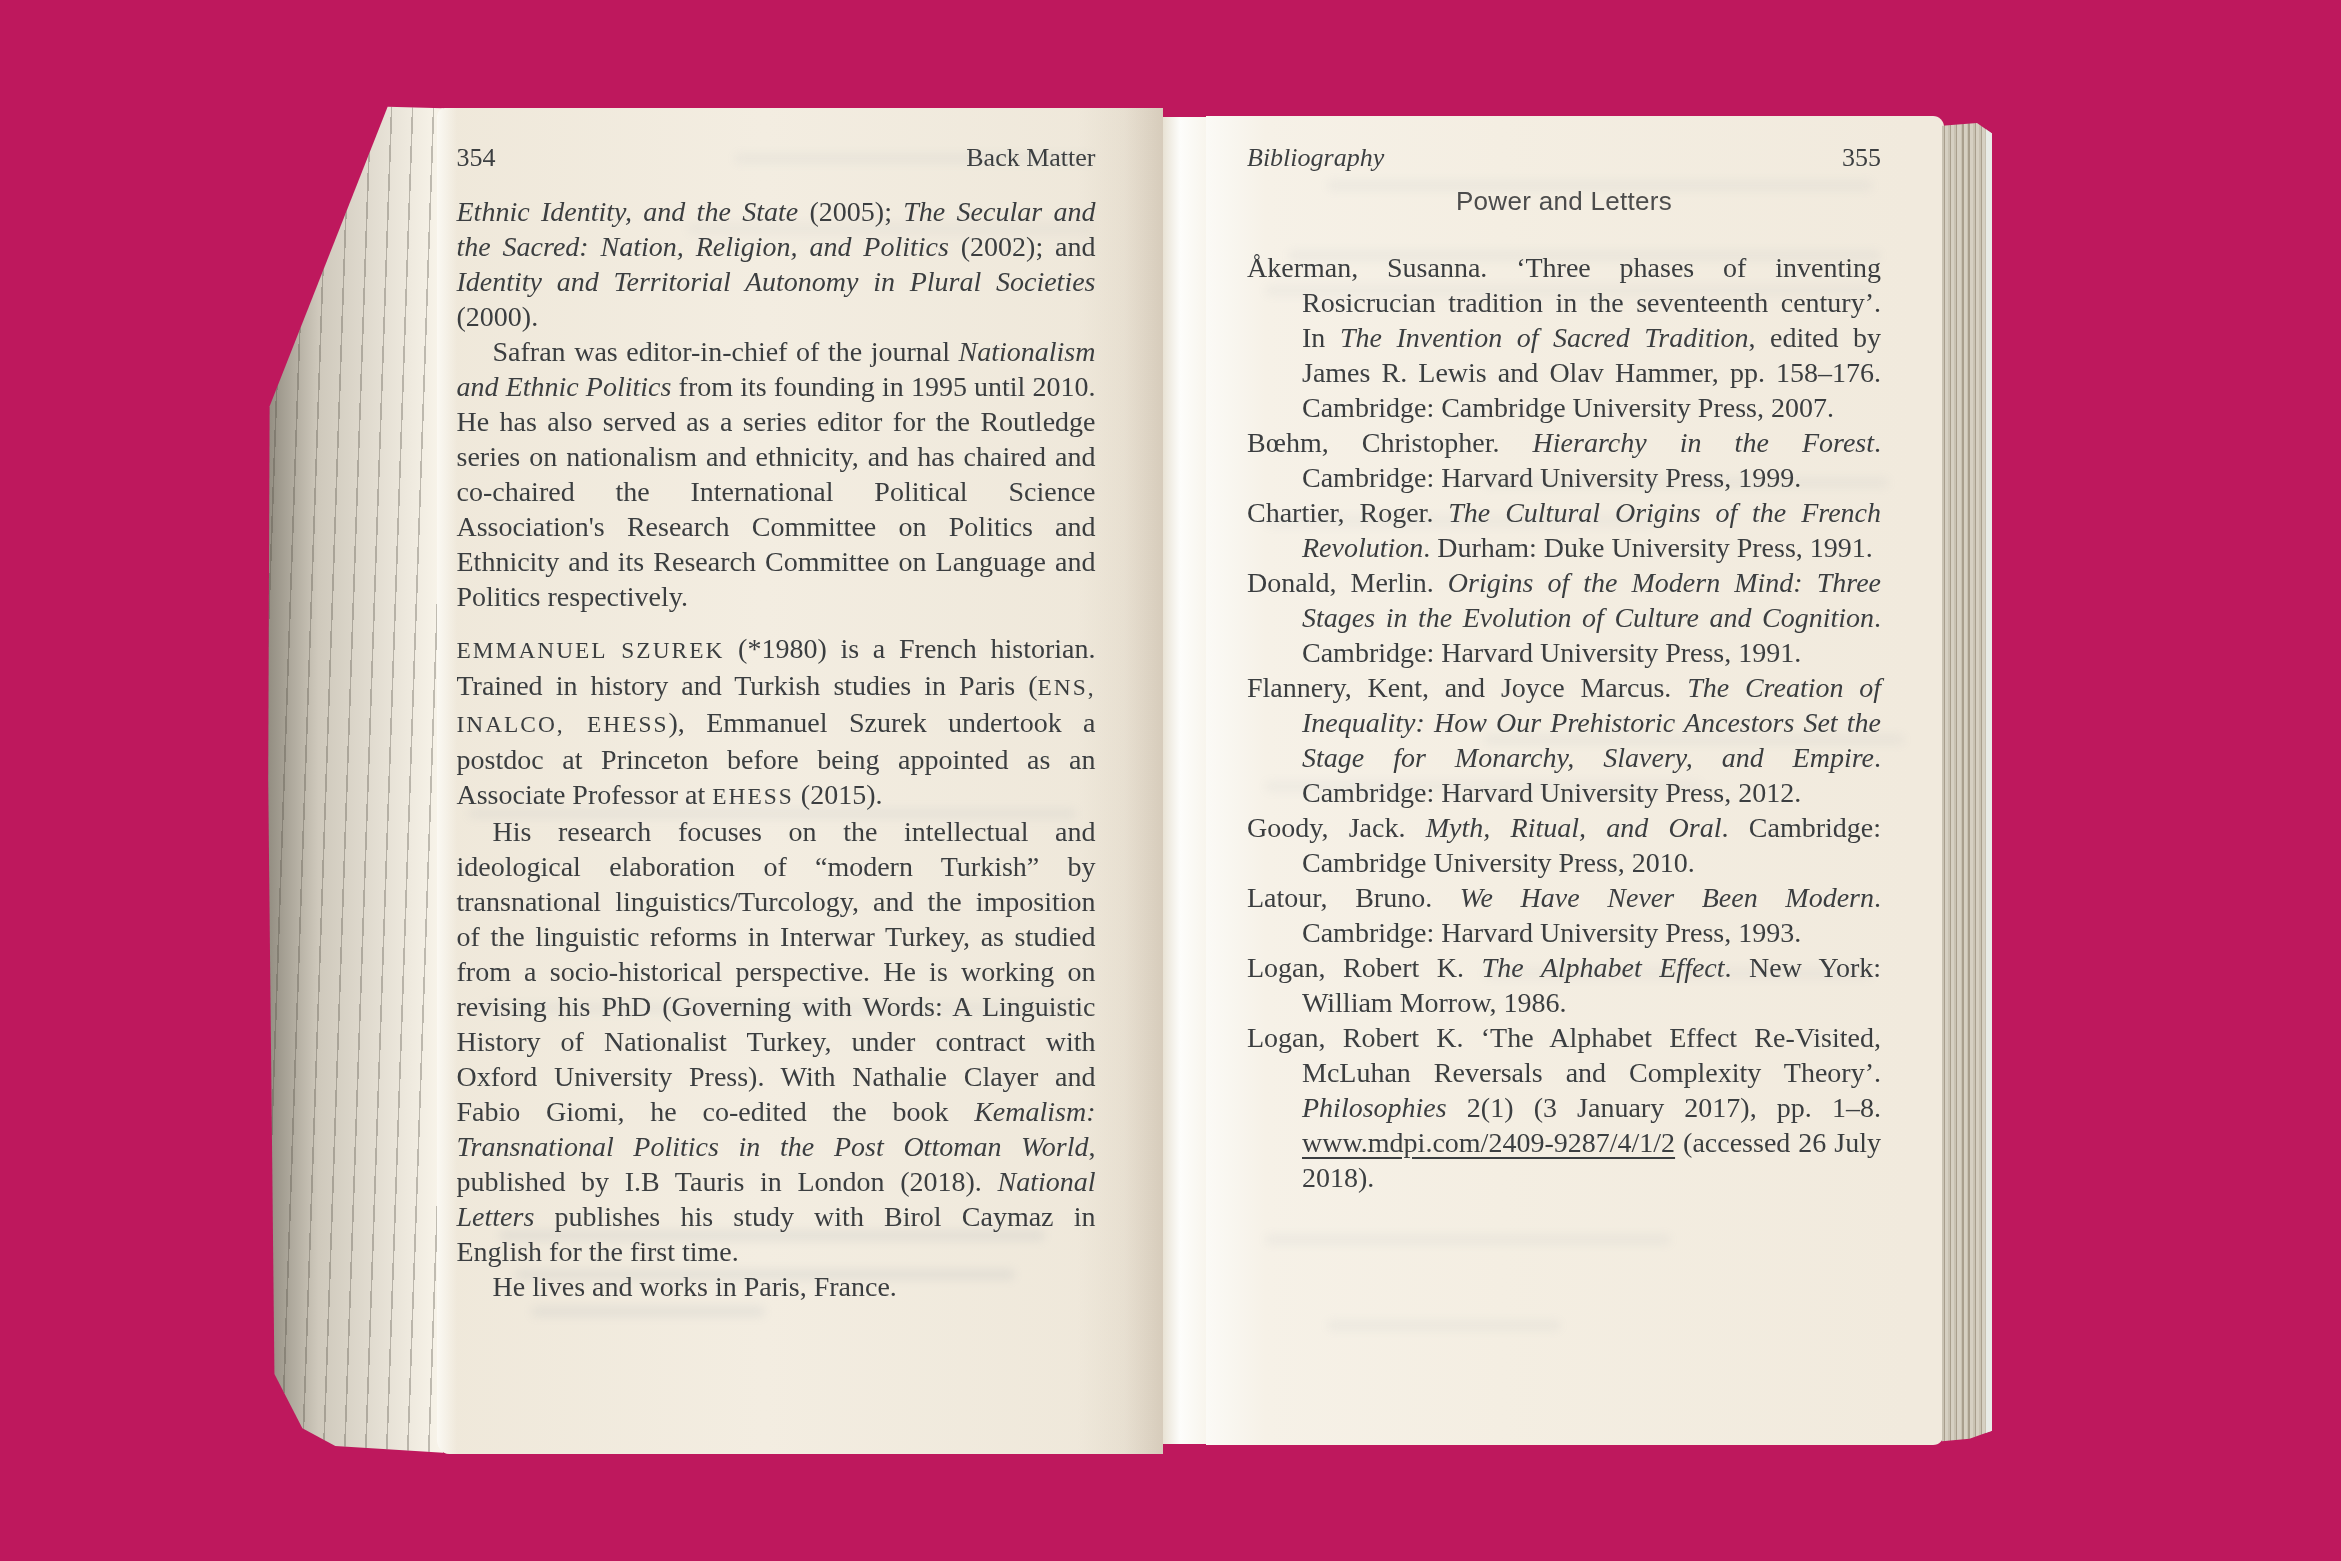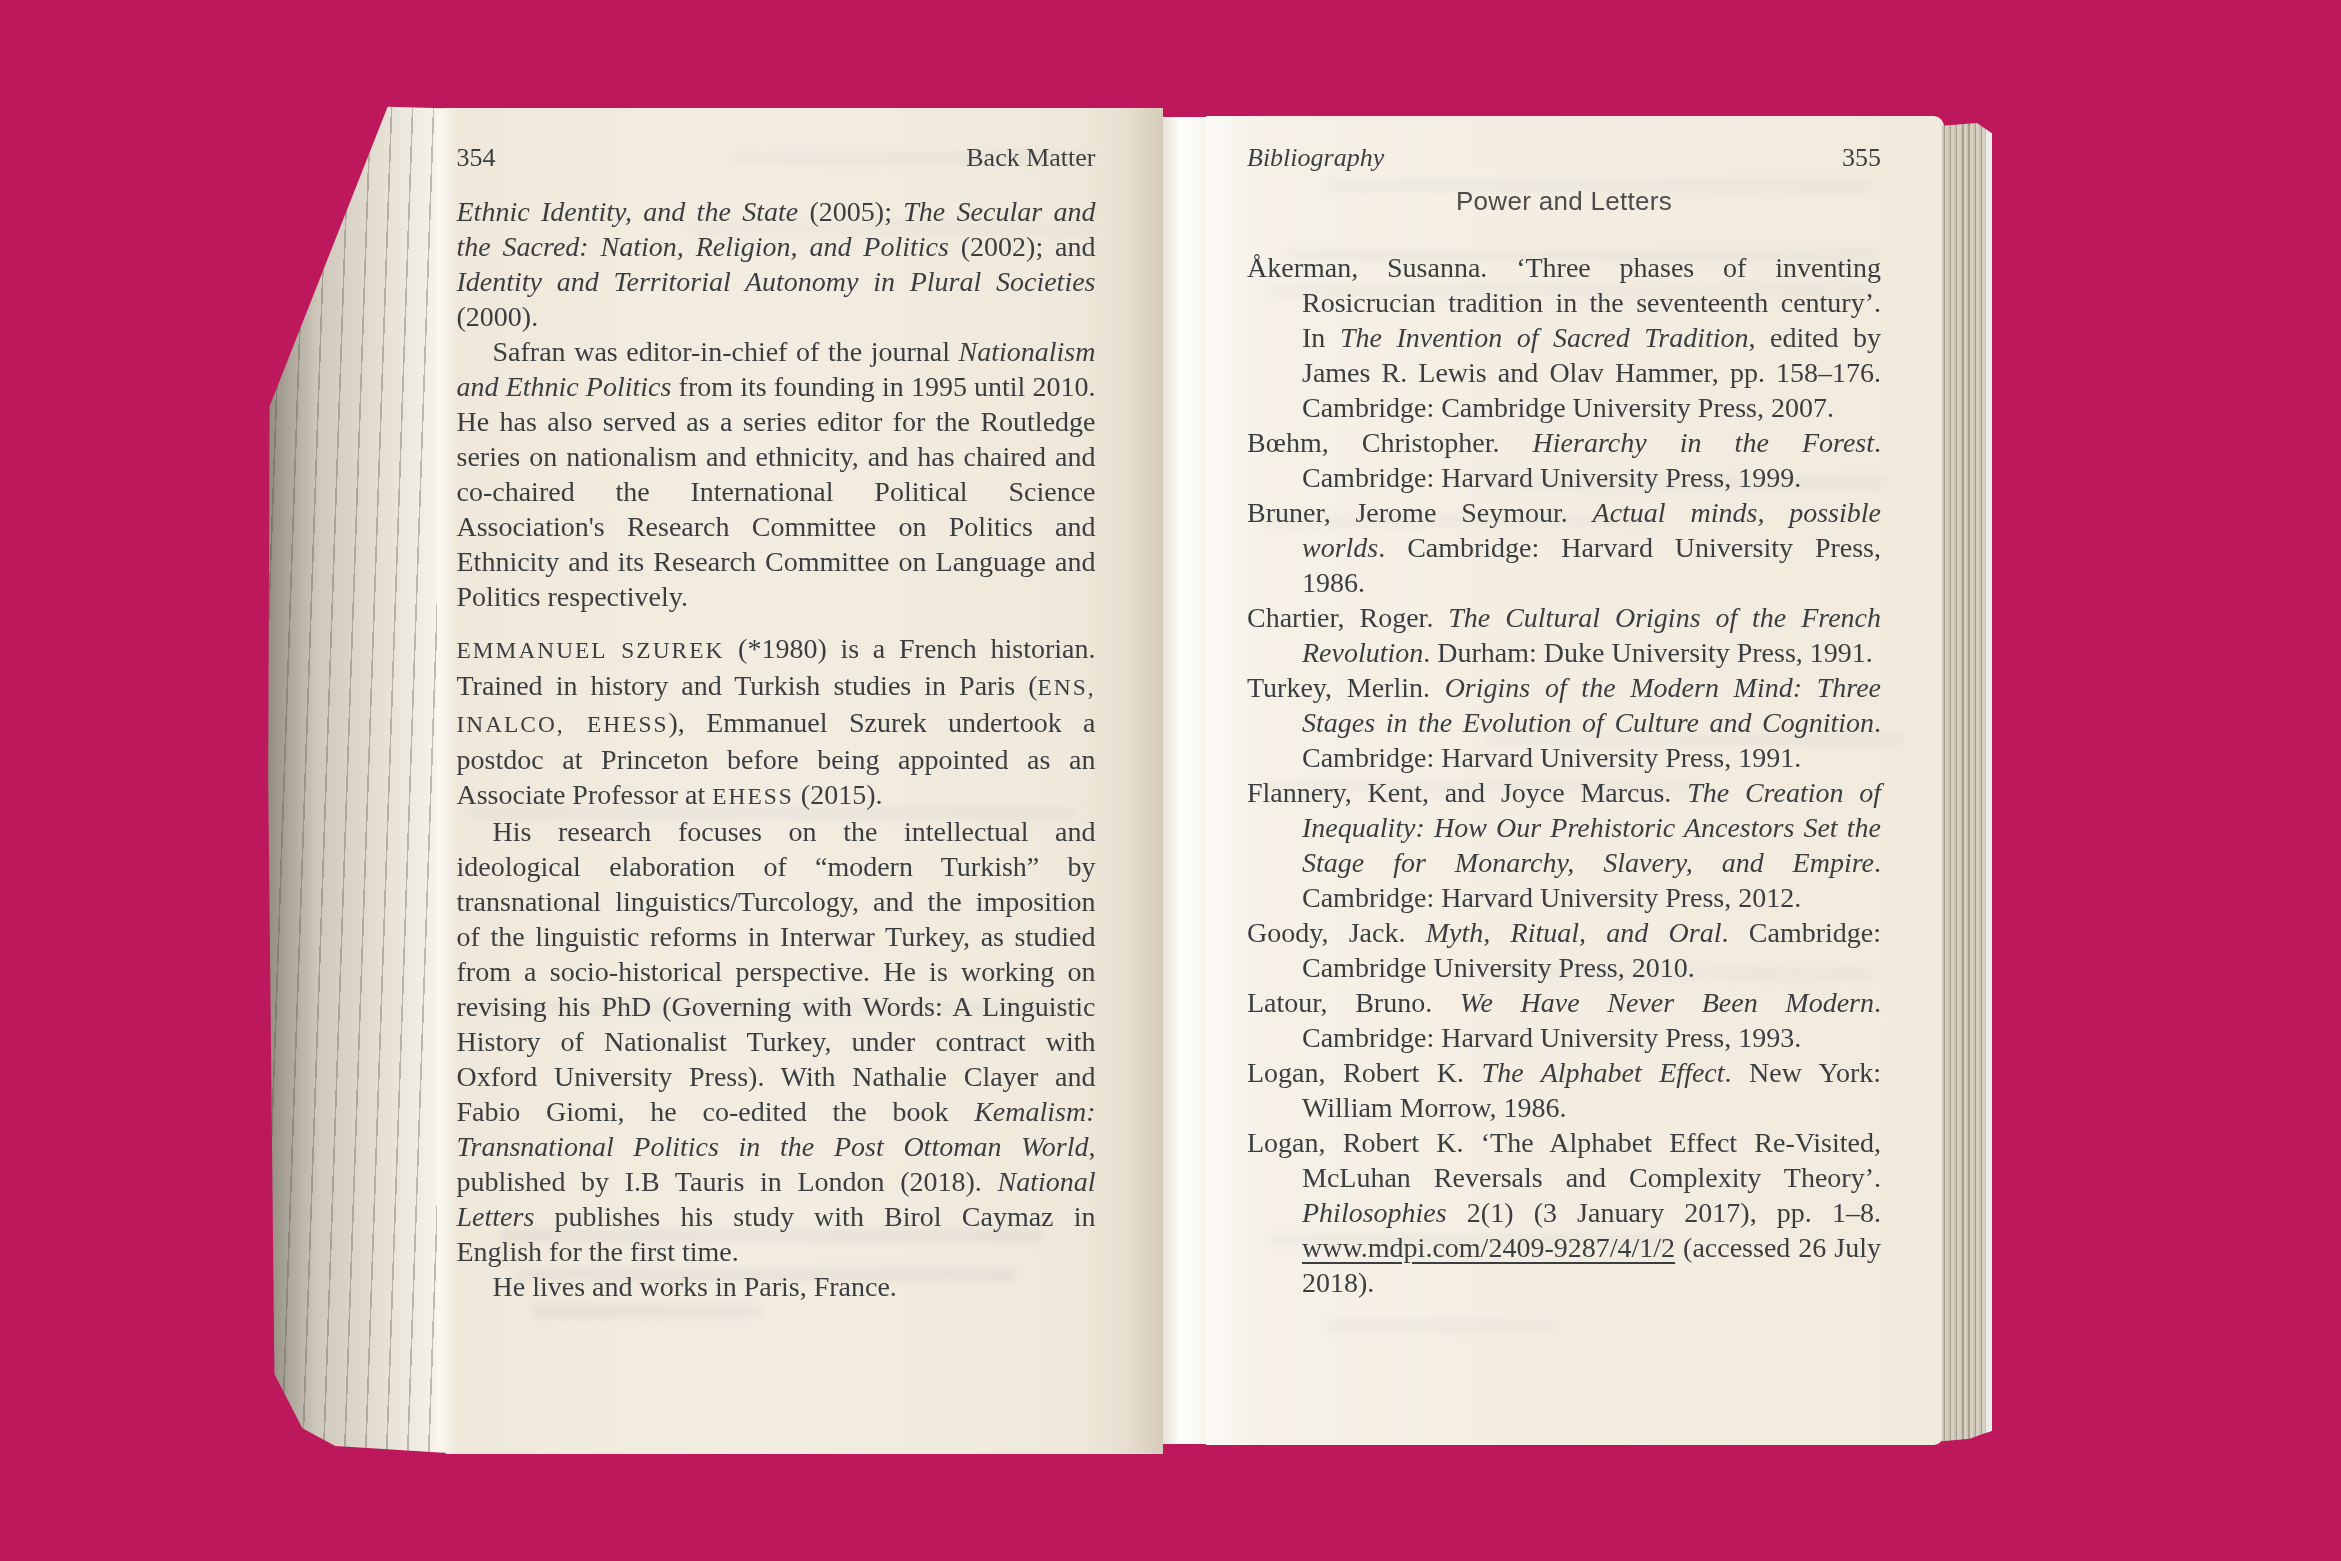"Bruner, Jerome Seymour. Actual minds," p { html: <p> <span>Bruner, Jerome Seymour. </span><span>Actual minds, possible worlds</span><span>. Cambridge: Harvard University Press, 1986.</span> </p> -> none }
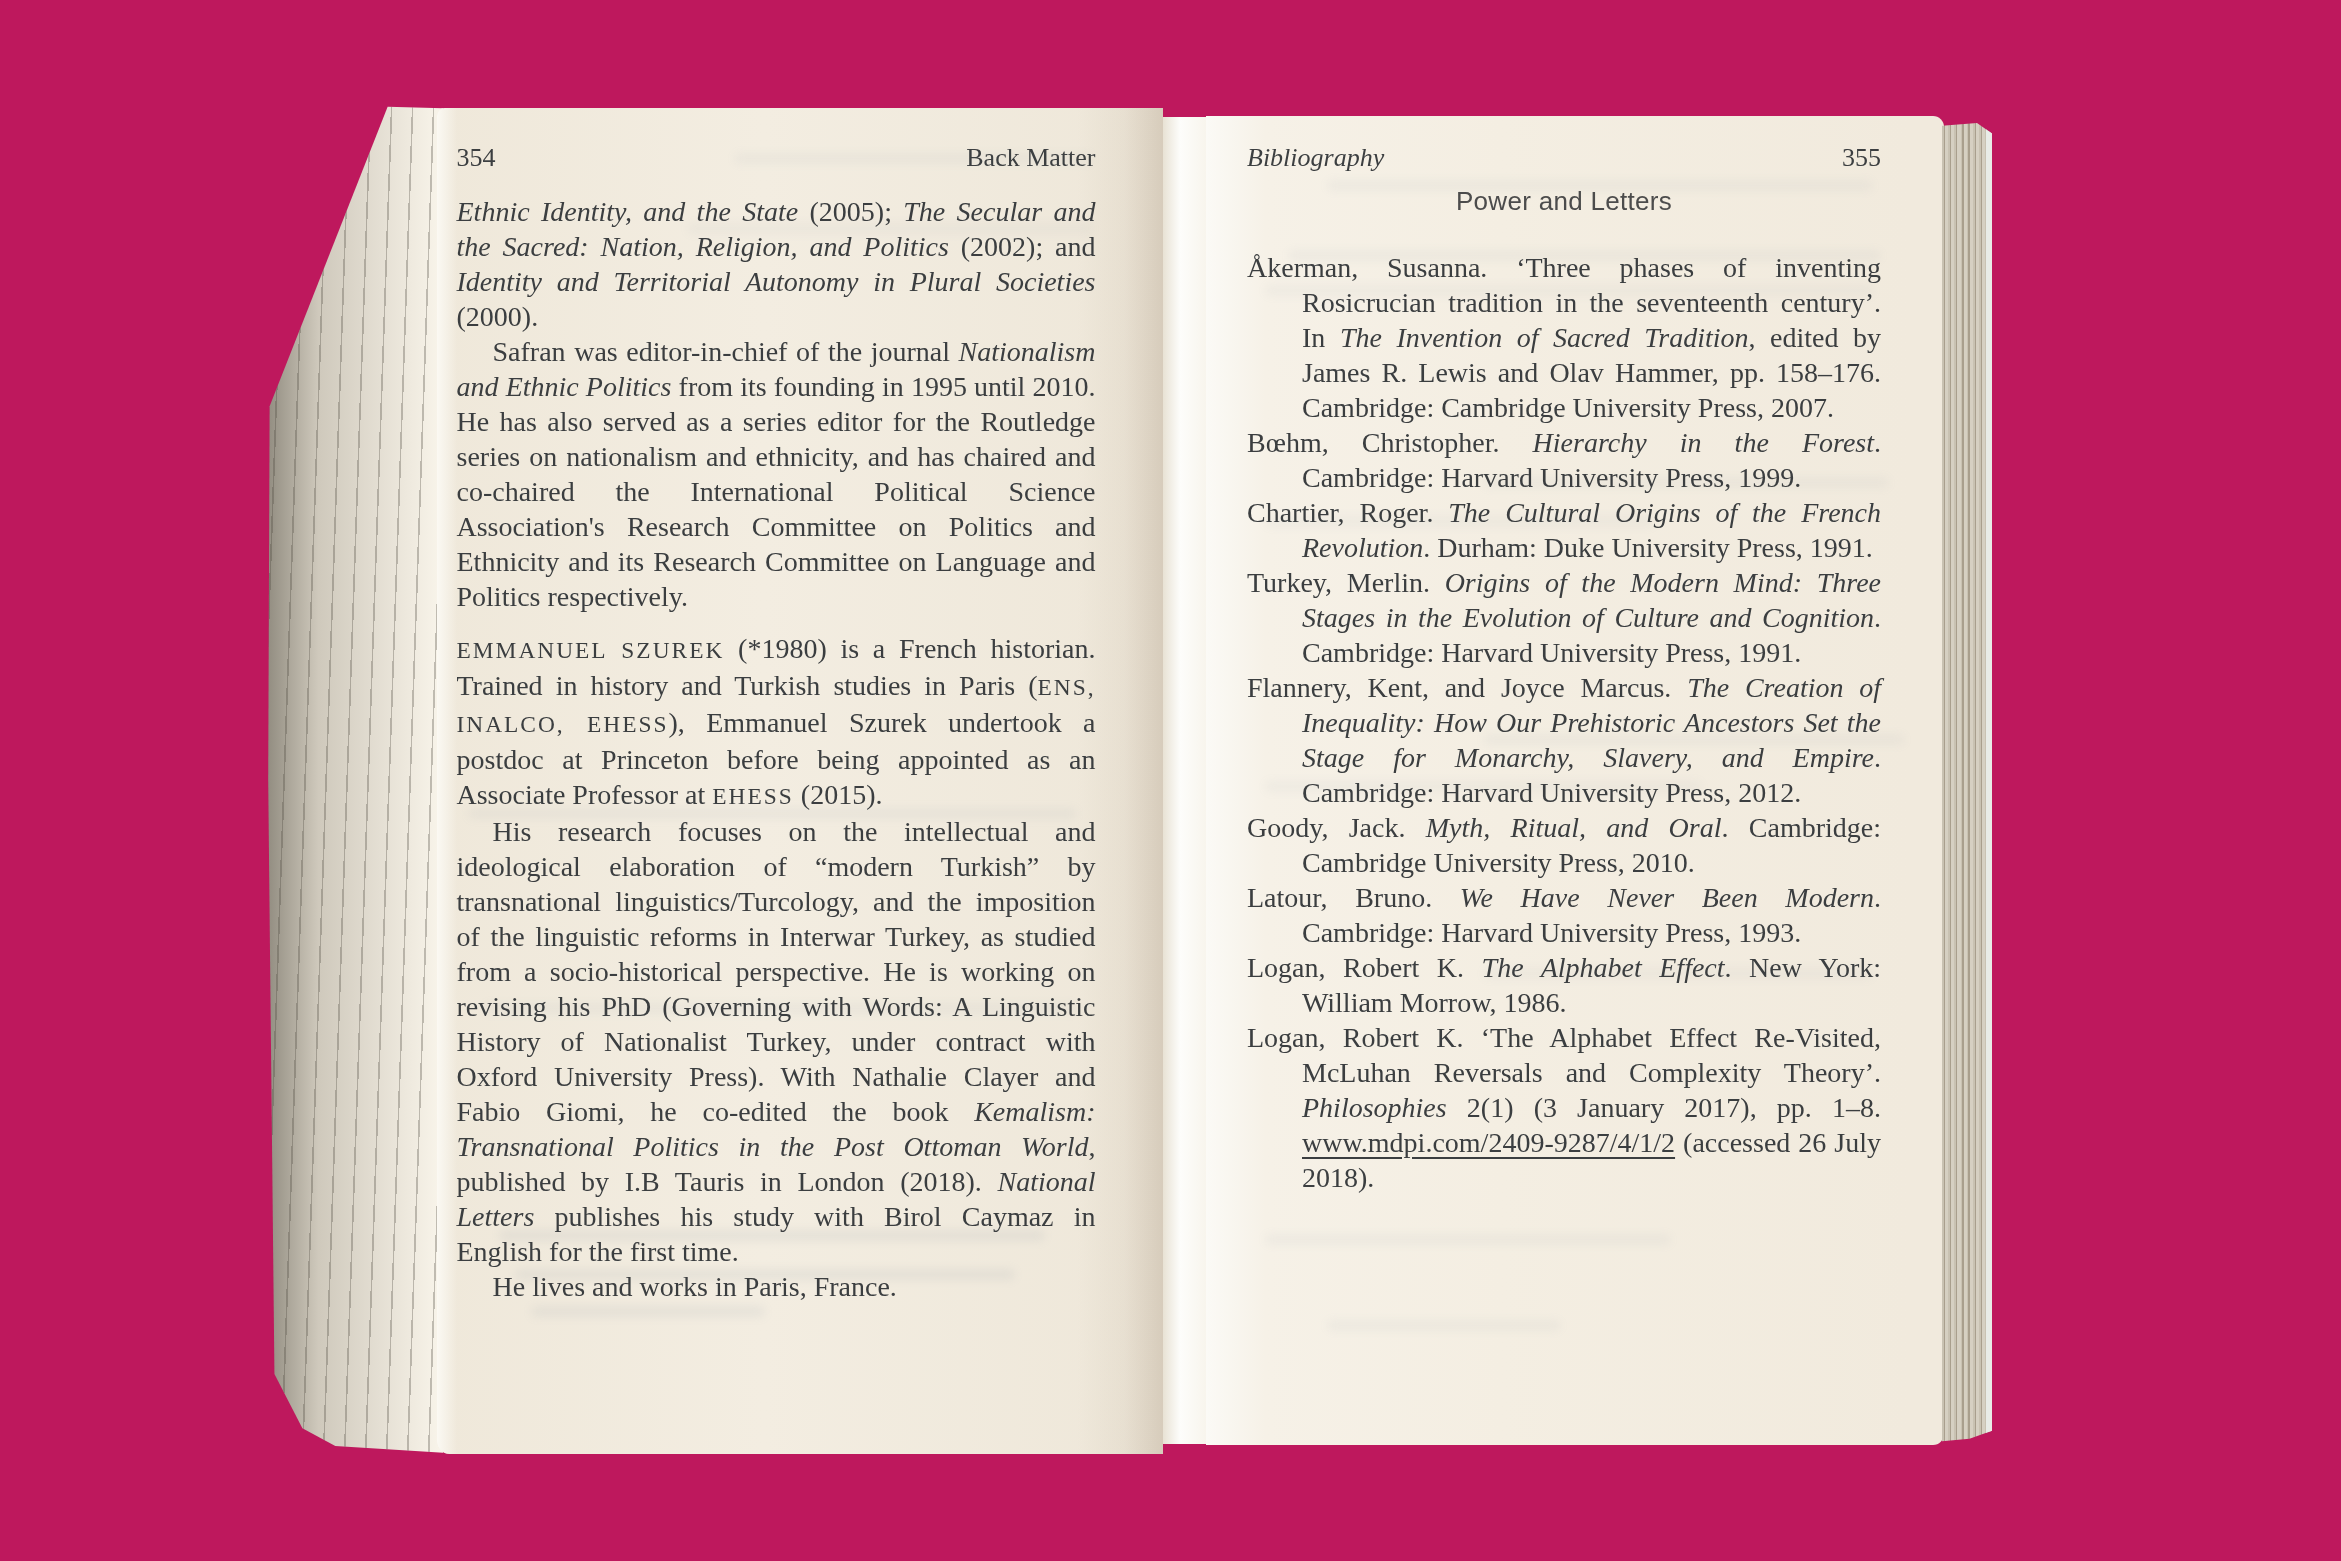"Turkey, Merlin." span { text: Turkey -> Donald }
